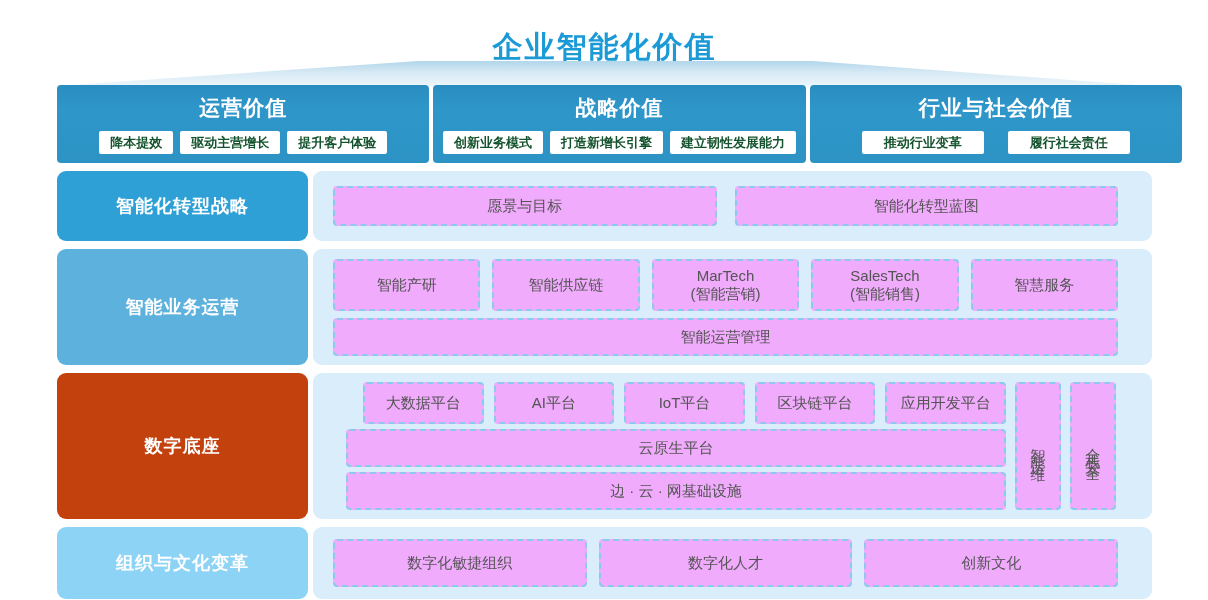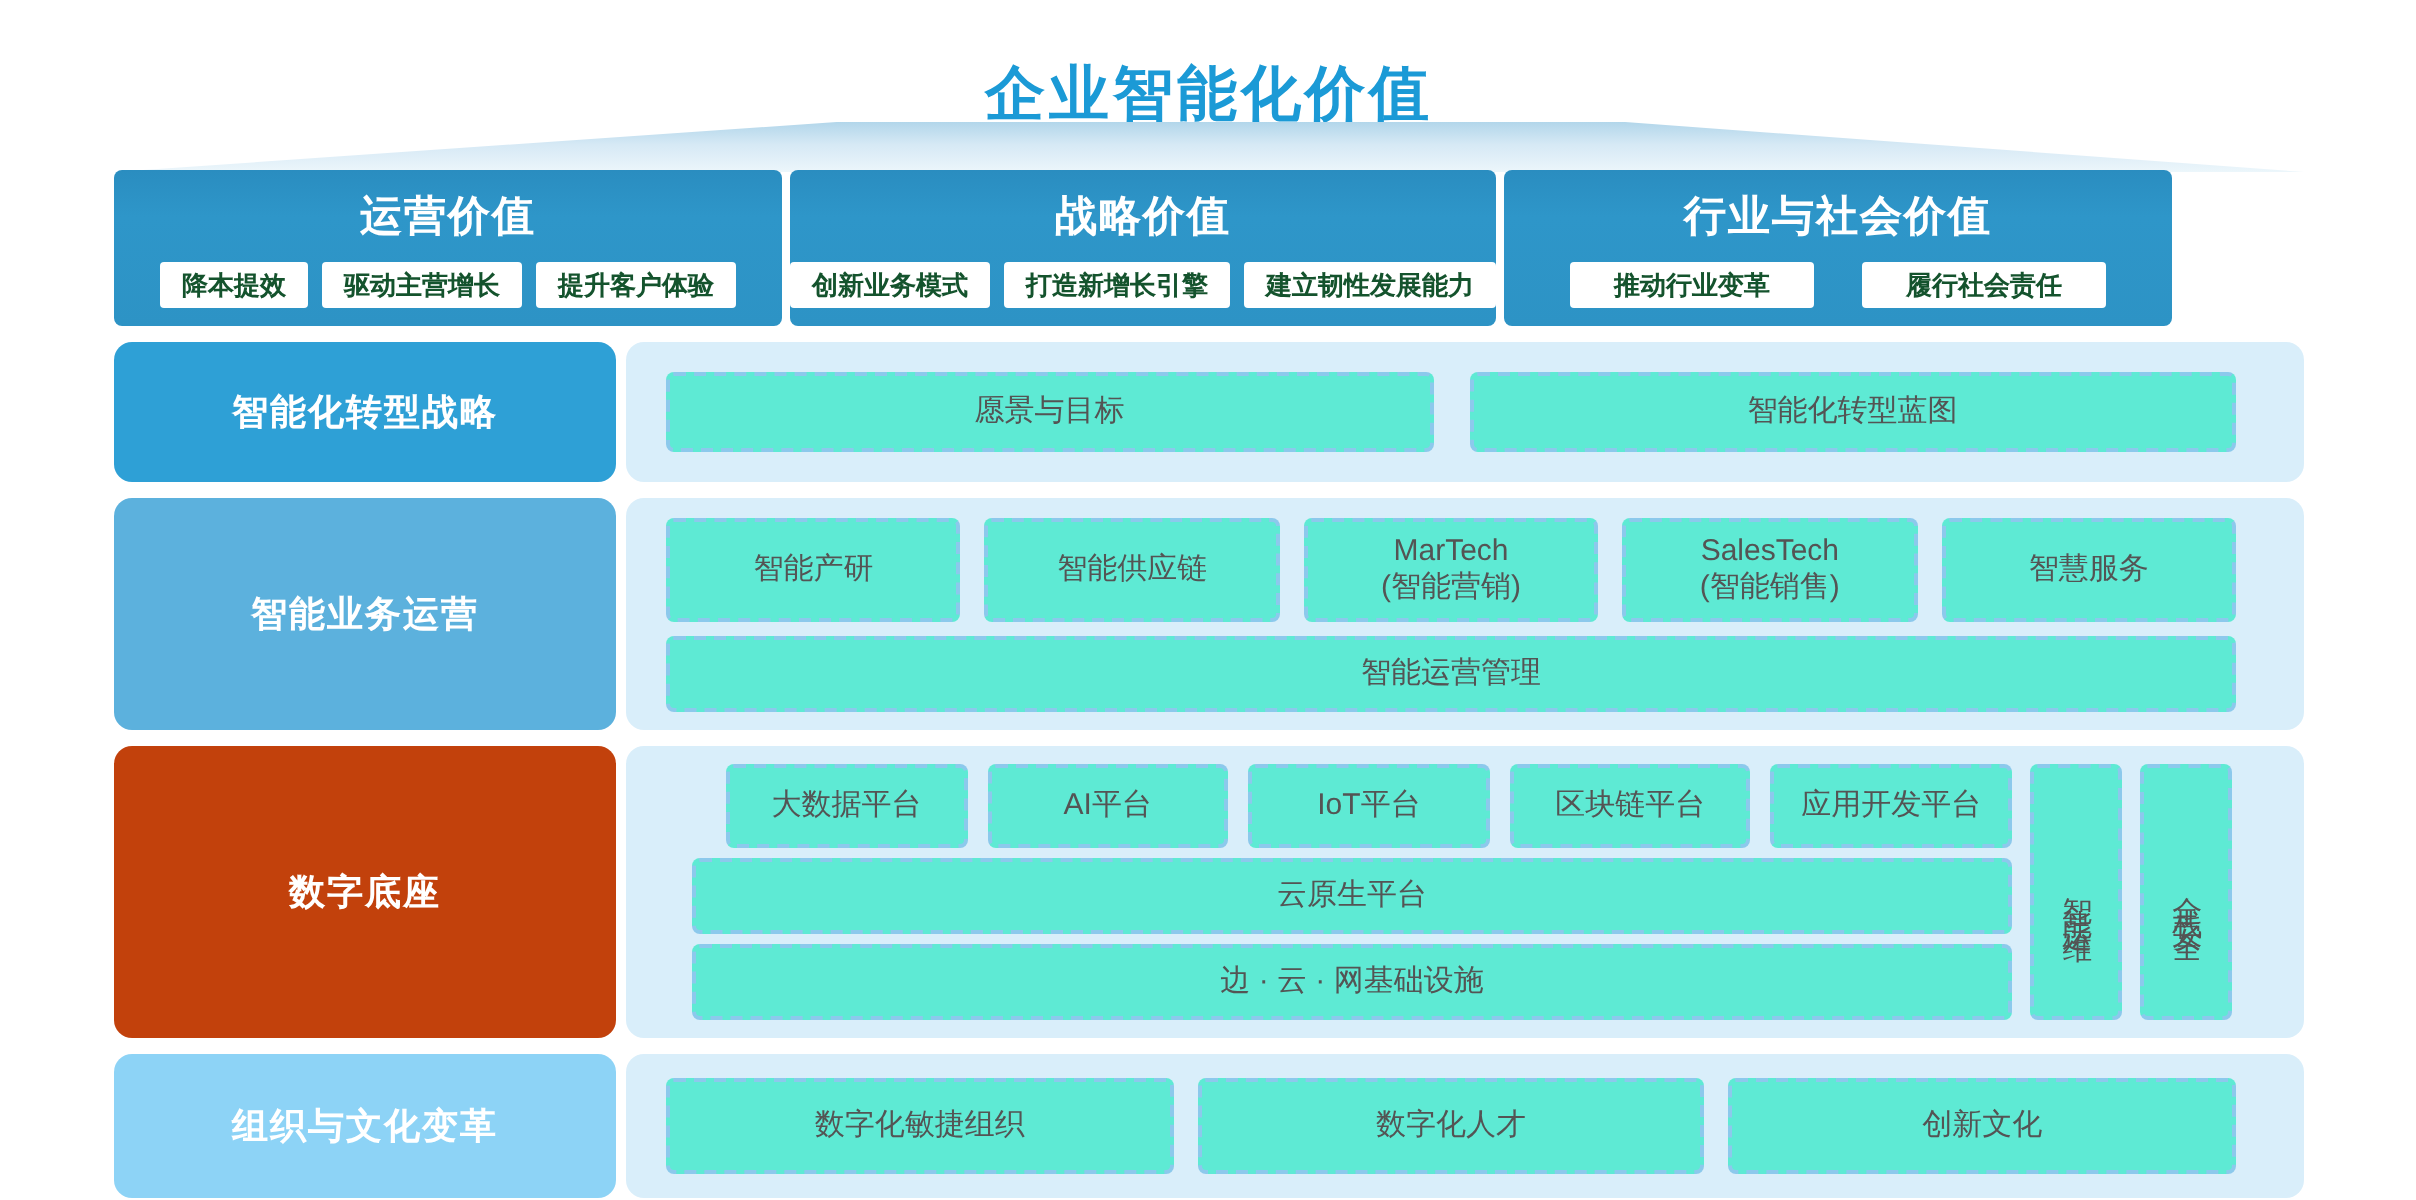"运营价值" .value-row { width: 1029px -> 1125px }
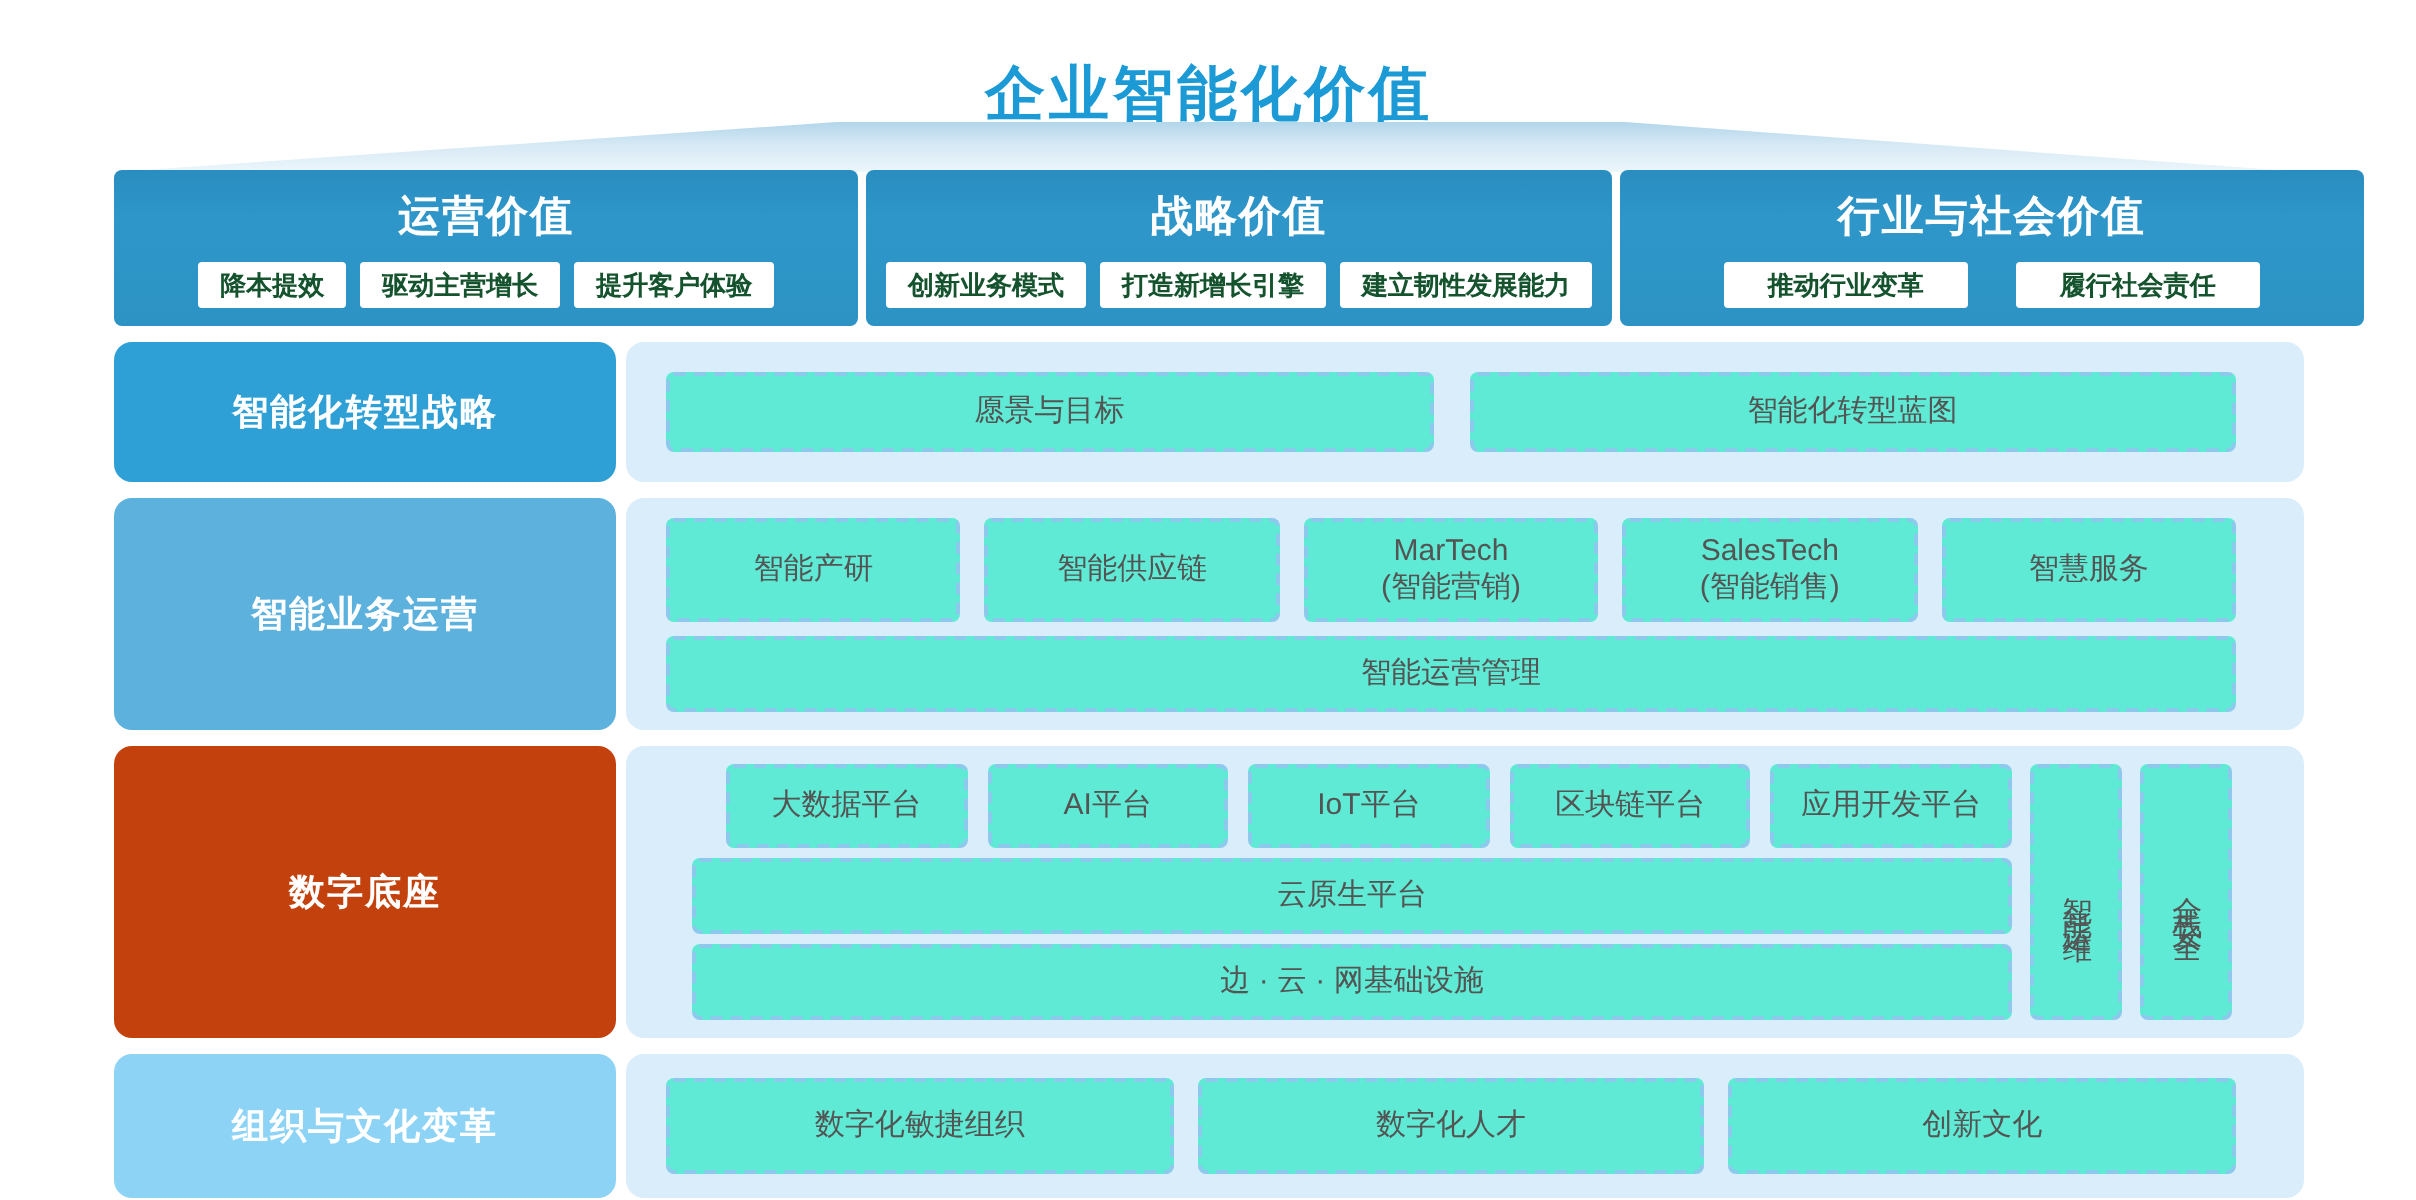"愿景与目标" .ibox { background: #5eead4 -> #f0abfc }
